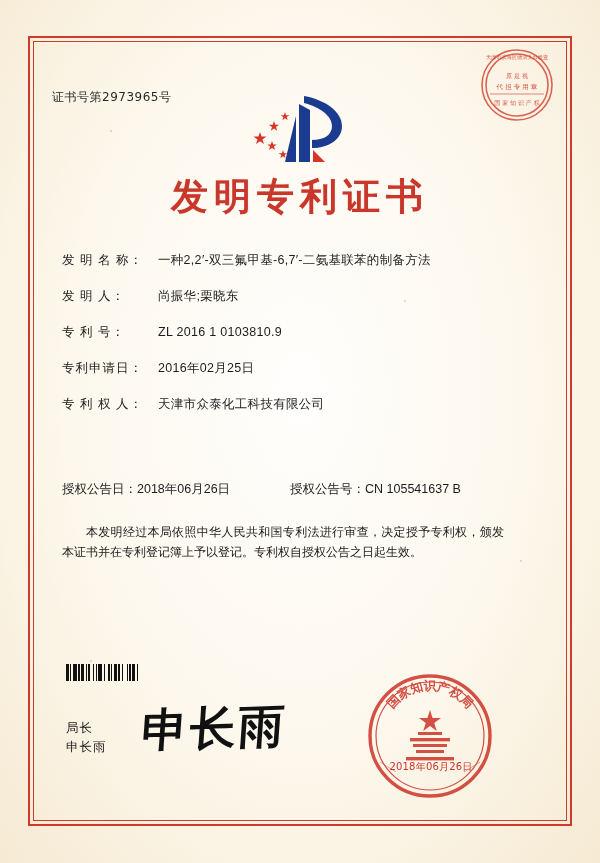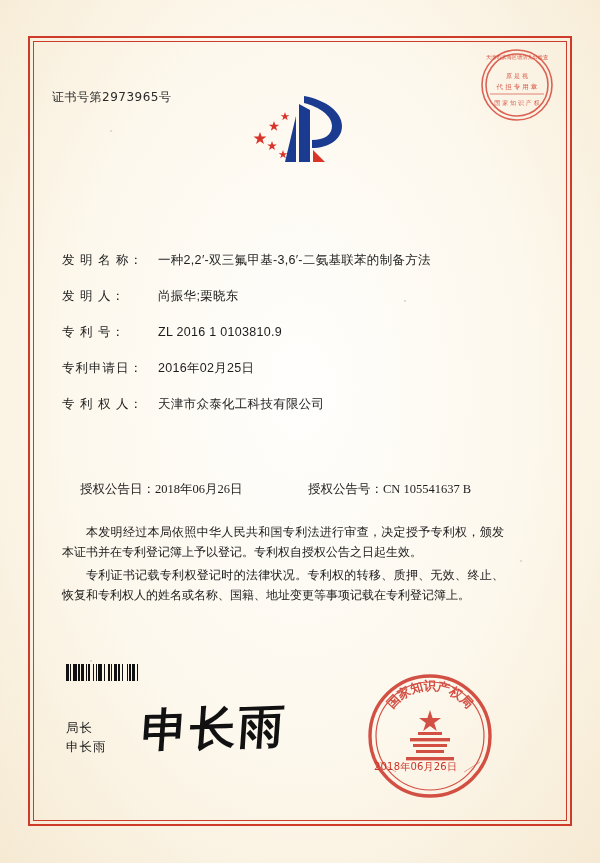"发明专利证书" div.title { html: none -> <div>发明专利证书</div> }
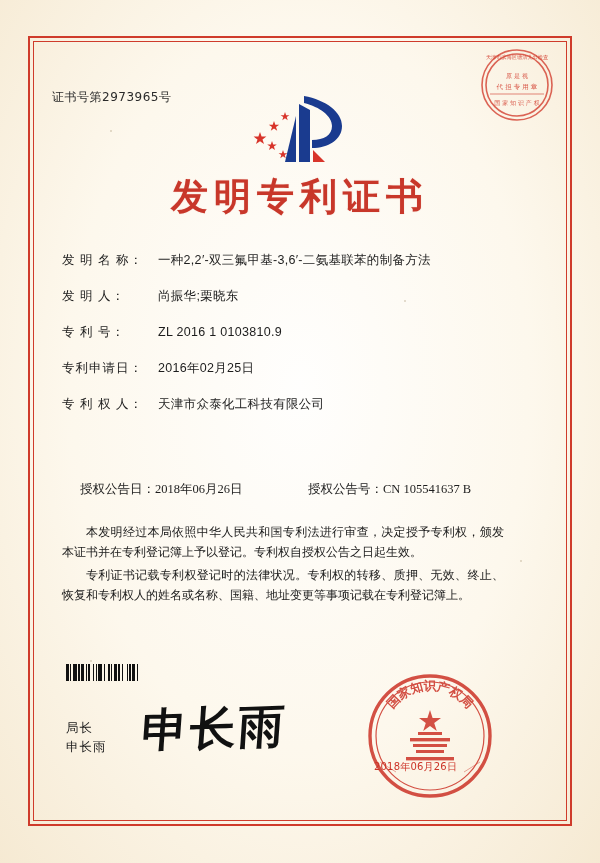"一种2,2′-双三氟甲基-3,6′-二氨基联苯的制备方法" div.fvalue { text: -3,6 -> -6,7 }
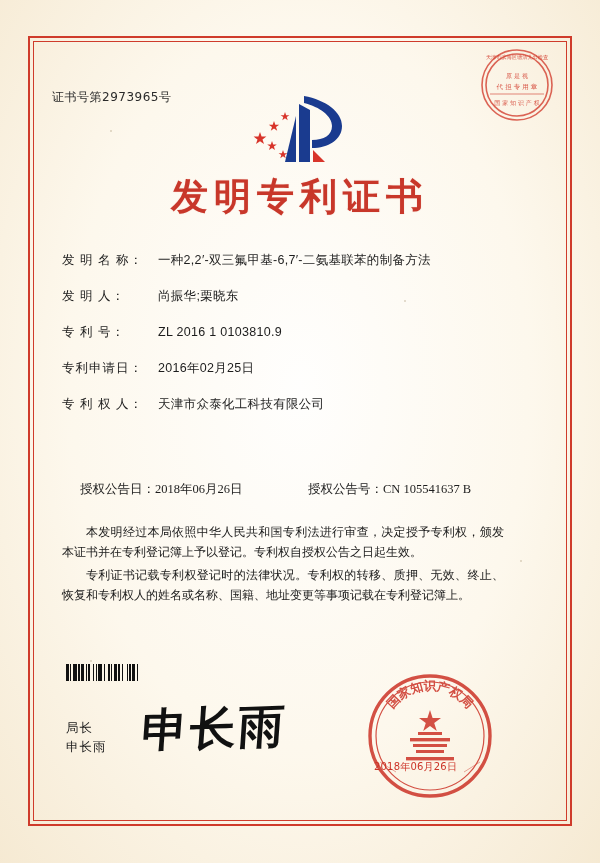"授权公告日：2018年06月26日" .pub-row { font-family: Liberation Serif, serif -> Liberation Sans, sans-serif; left: 80px -> 62px }
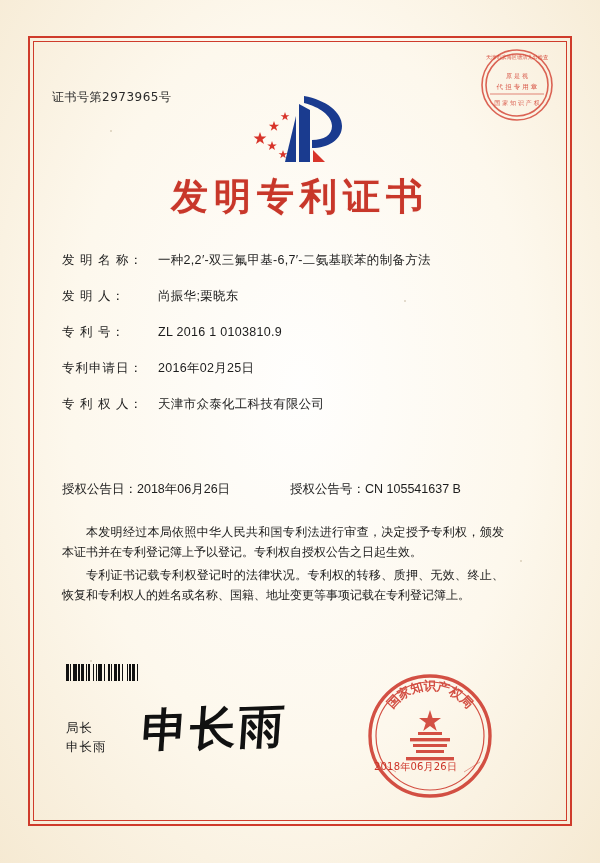"专利证书记载专利权登记时的法律状况。专利权的转移、质押、无效、终止、恢复和专利权" p { html: <p>专利证书记载专利权登记时的法律状况。专利权的转移、质押、无效、终止、恢复和专利权人的姓名或名称、国籍、地址变更等事项记载在专利登记簿上。</p> -> none }
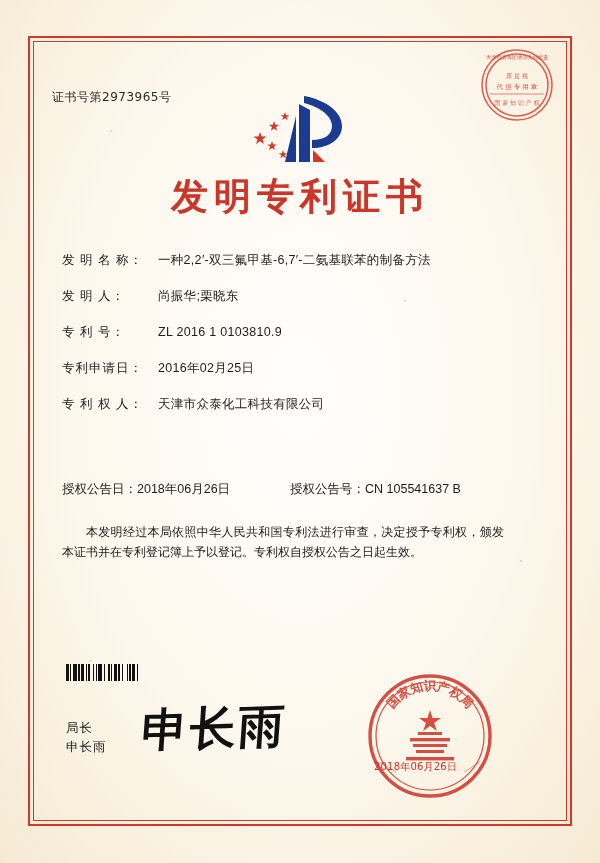"2018年06月26日" .seal-date { text-align: none -> center }
